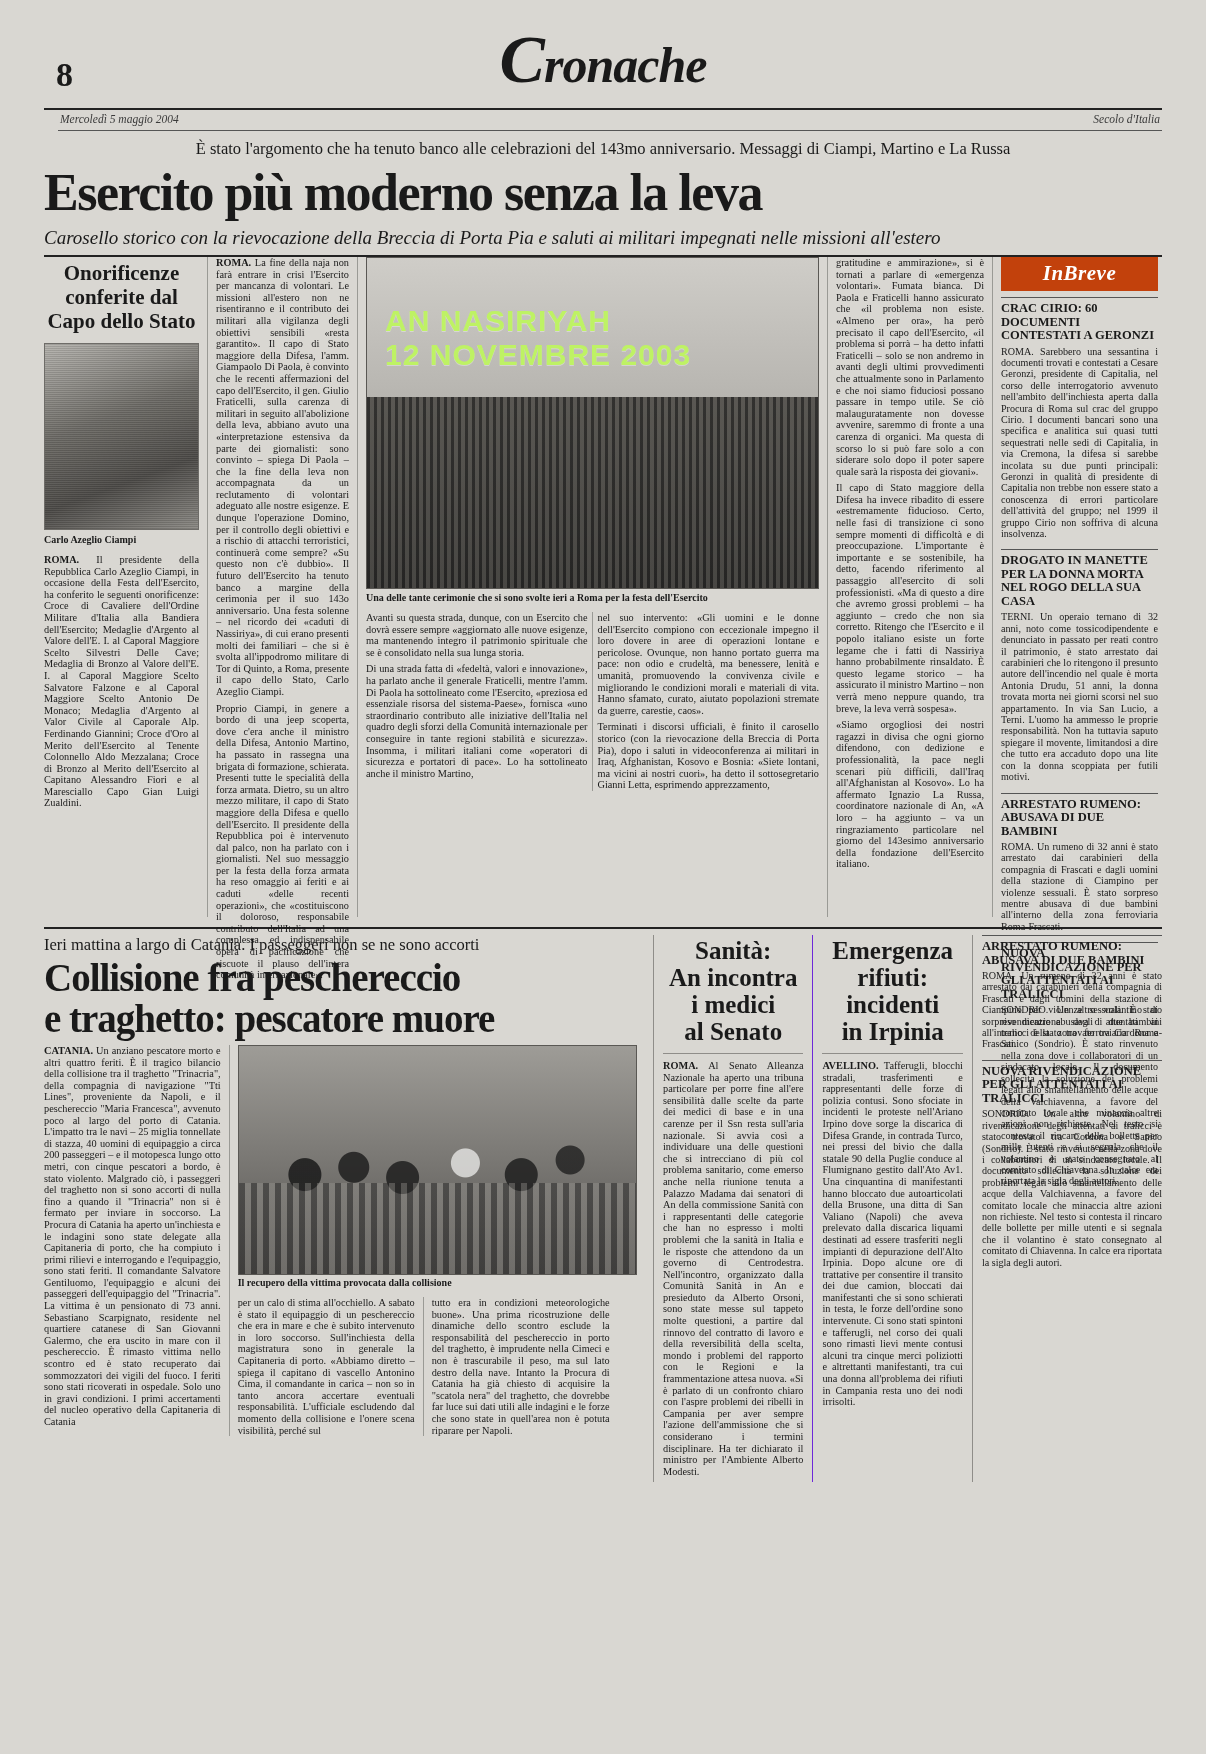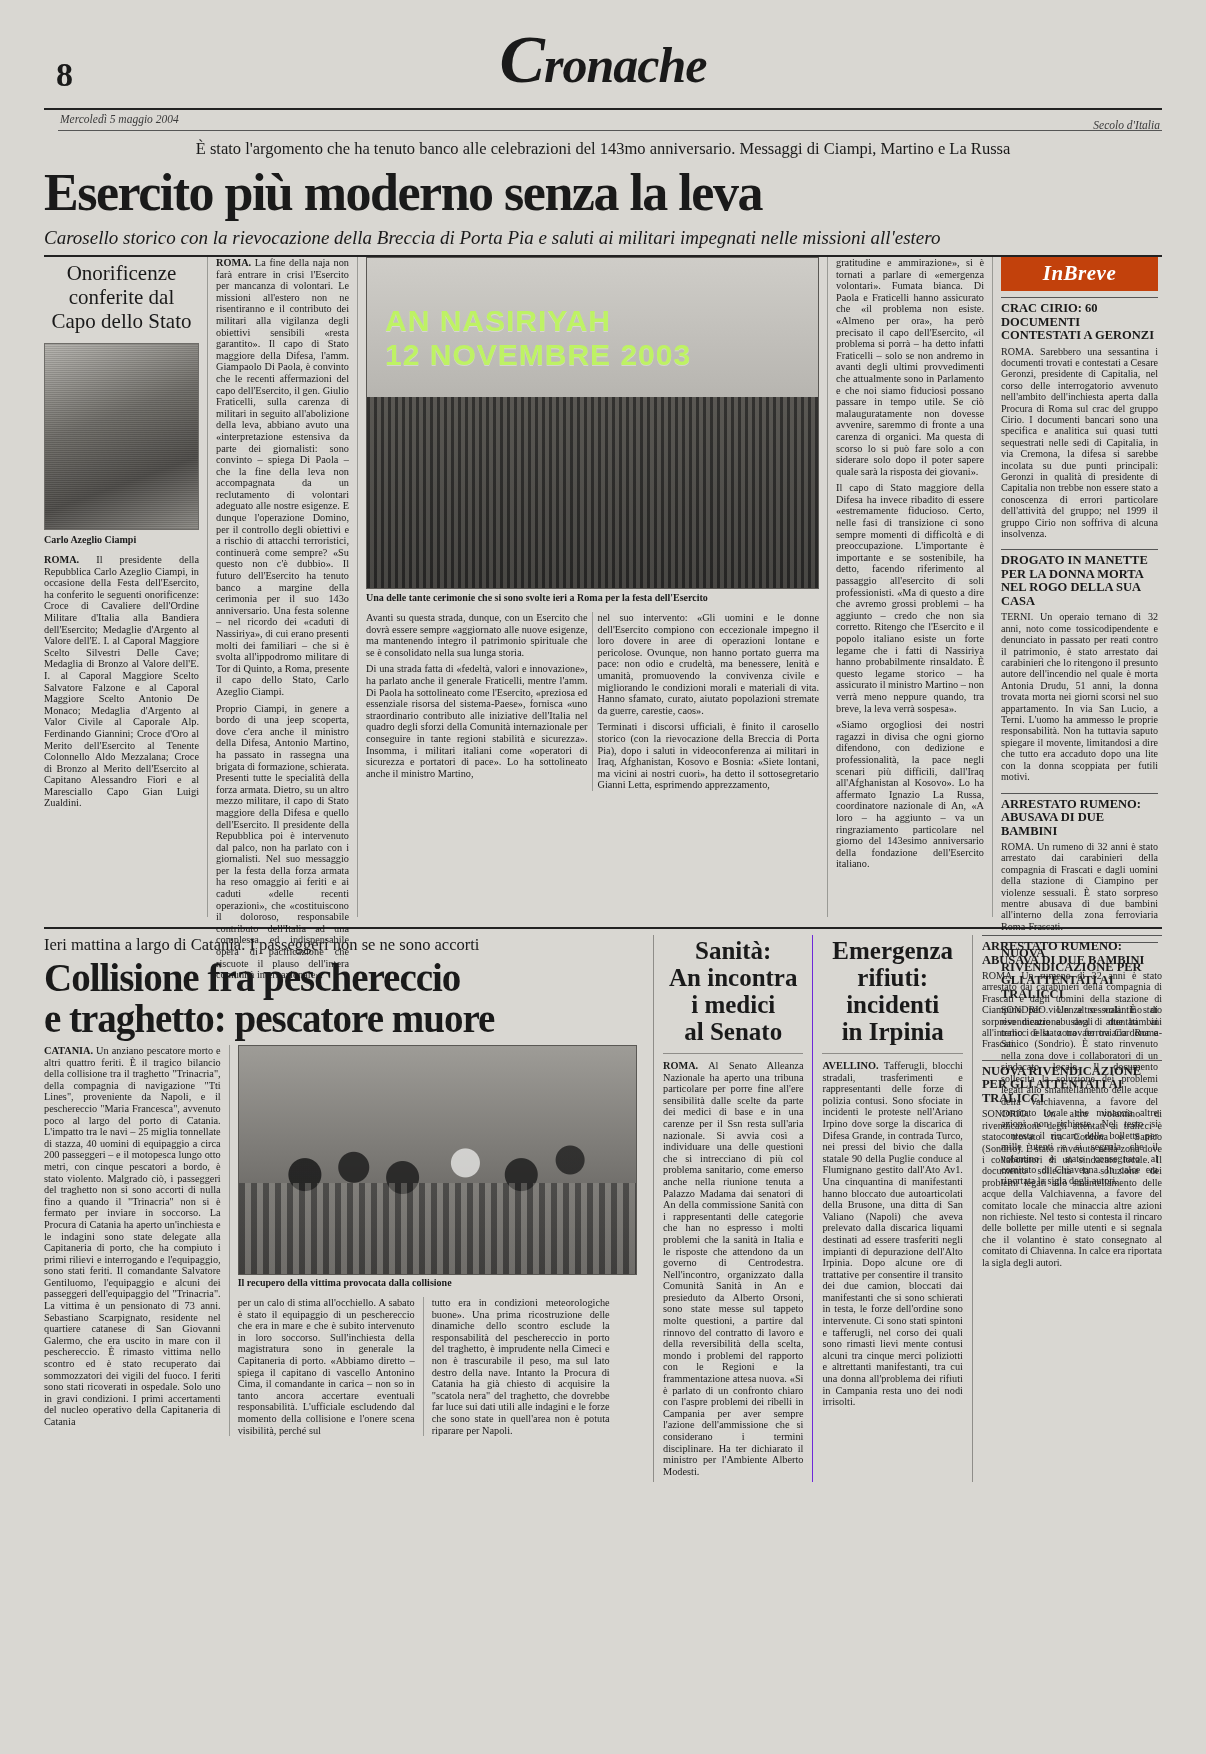"Secolo d'Italia" .dateline-row .right { top: 9px -> 3px }
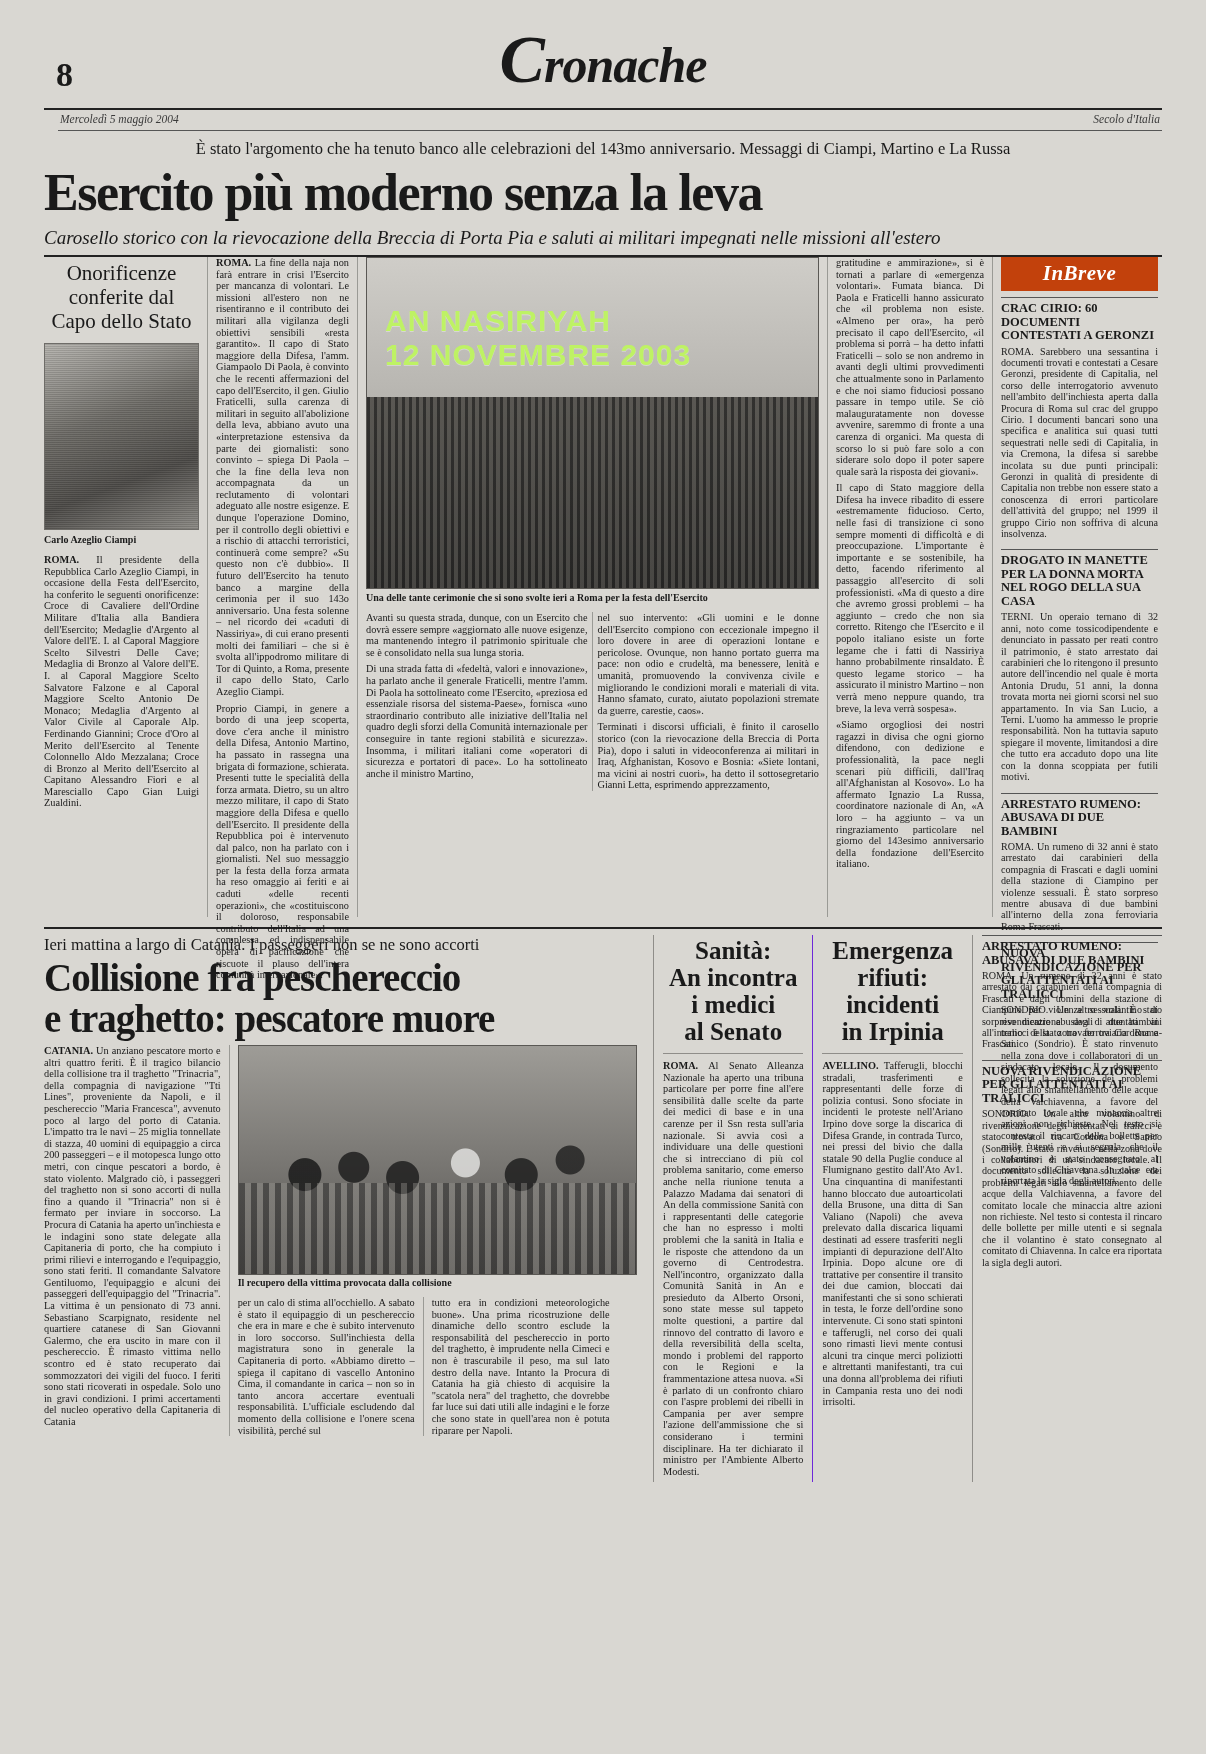"Onorificenze conferite dal Capo dello" .box-title { font-weight: normal -> bold }
